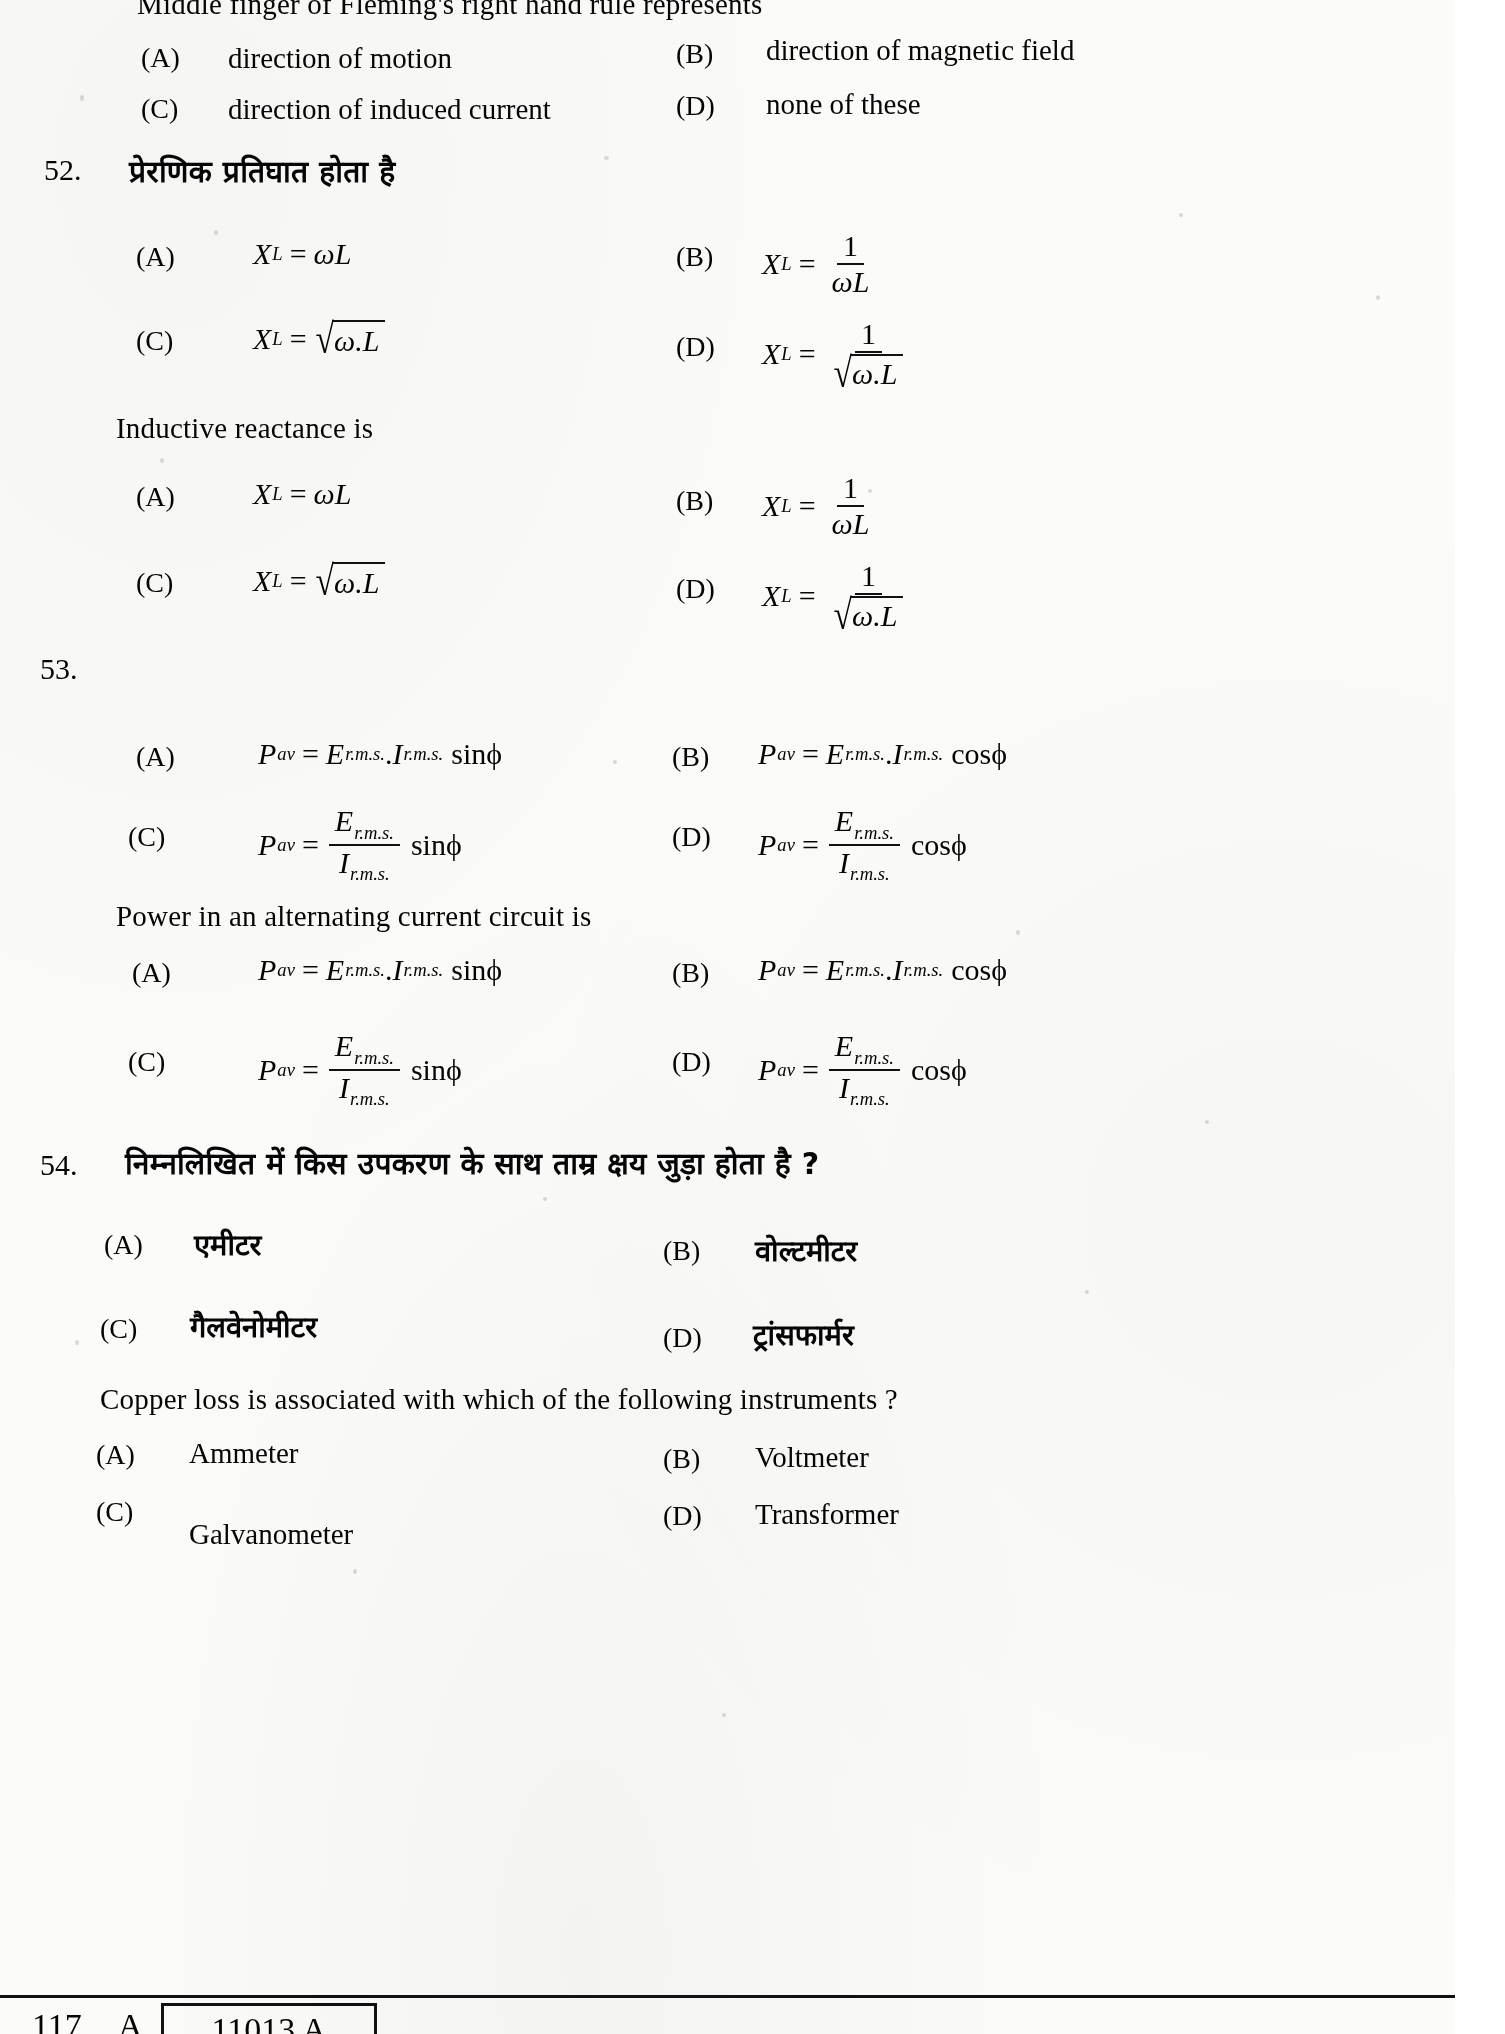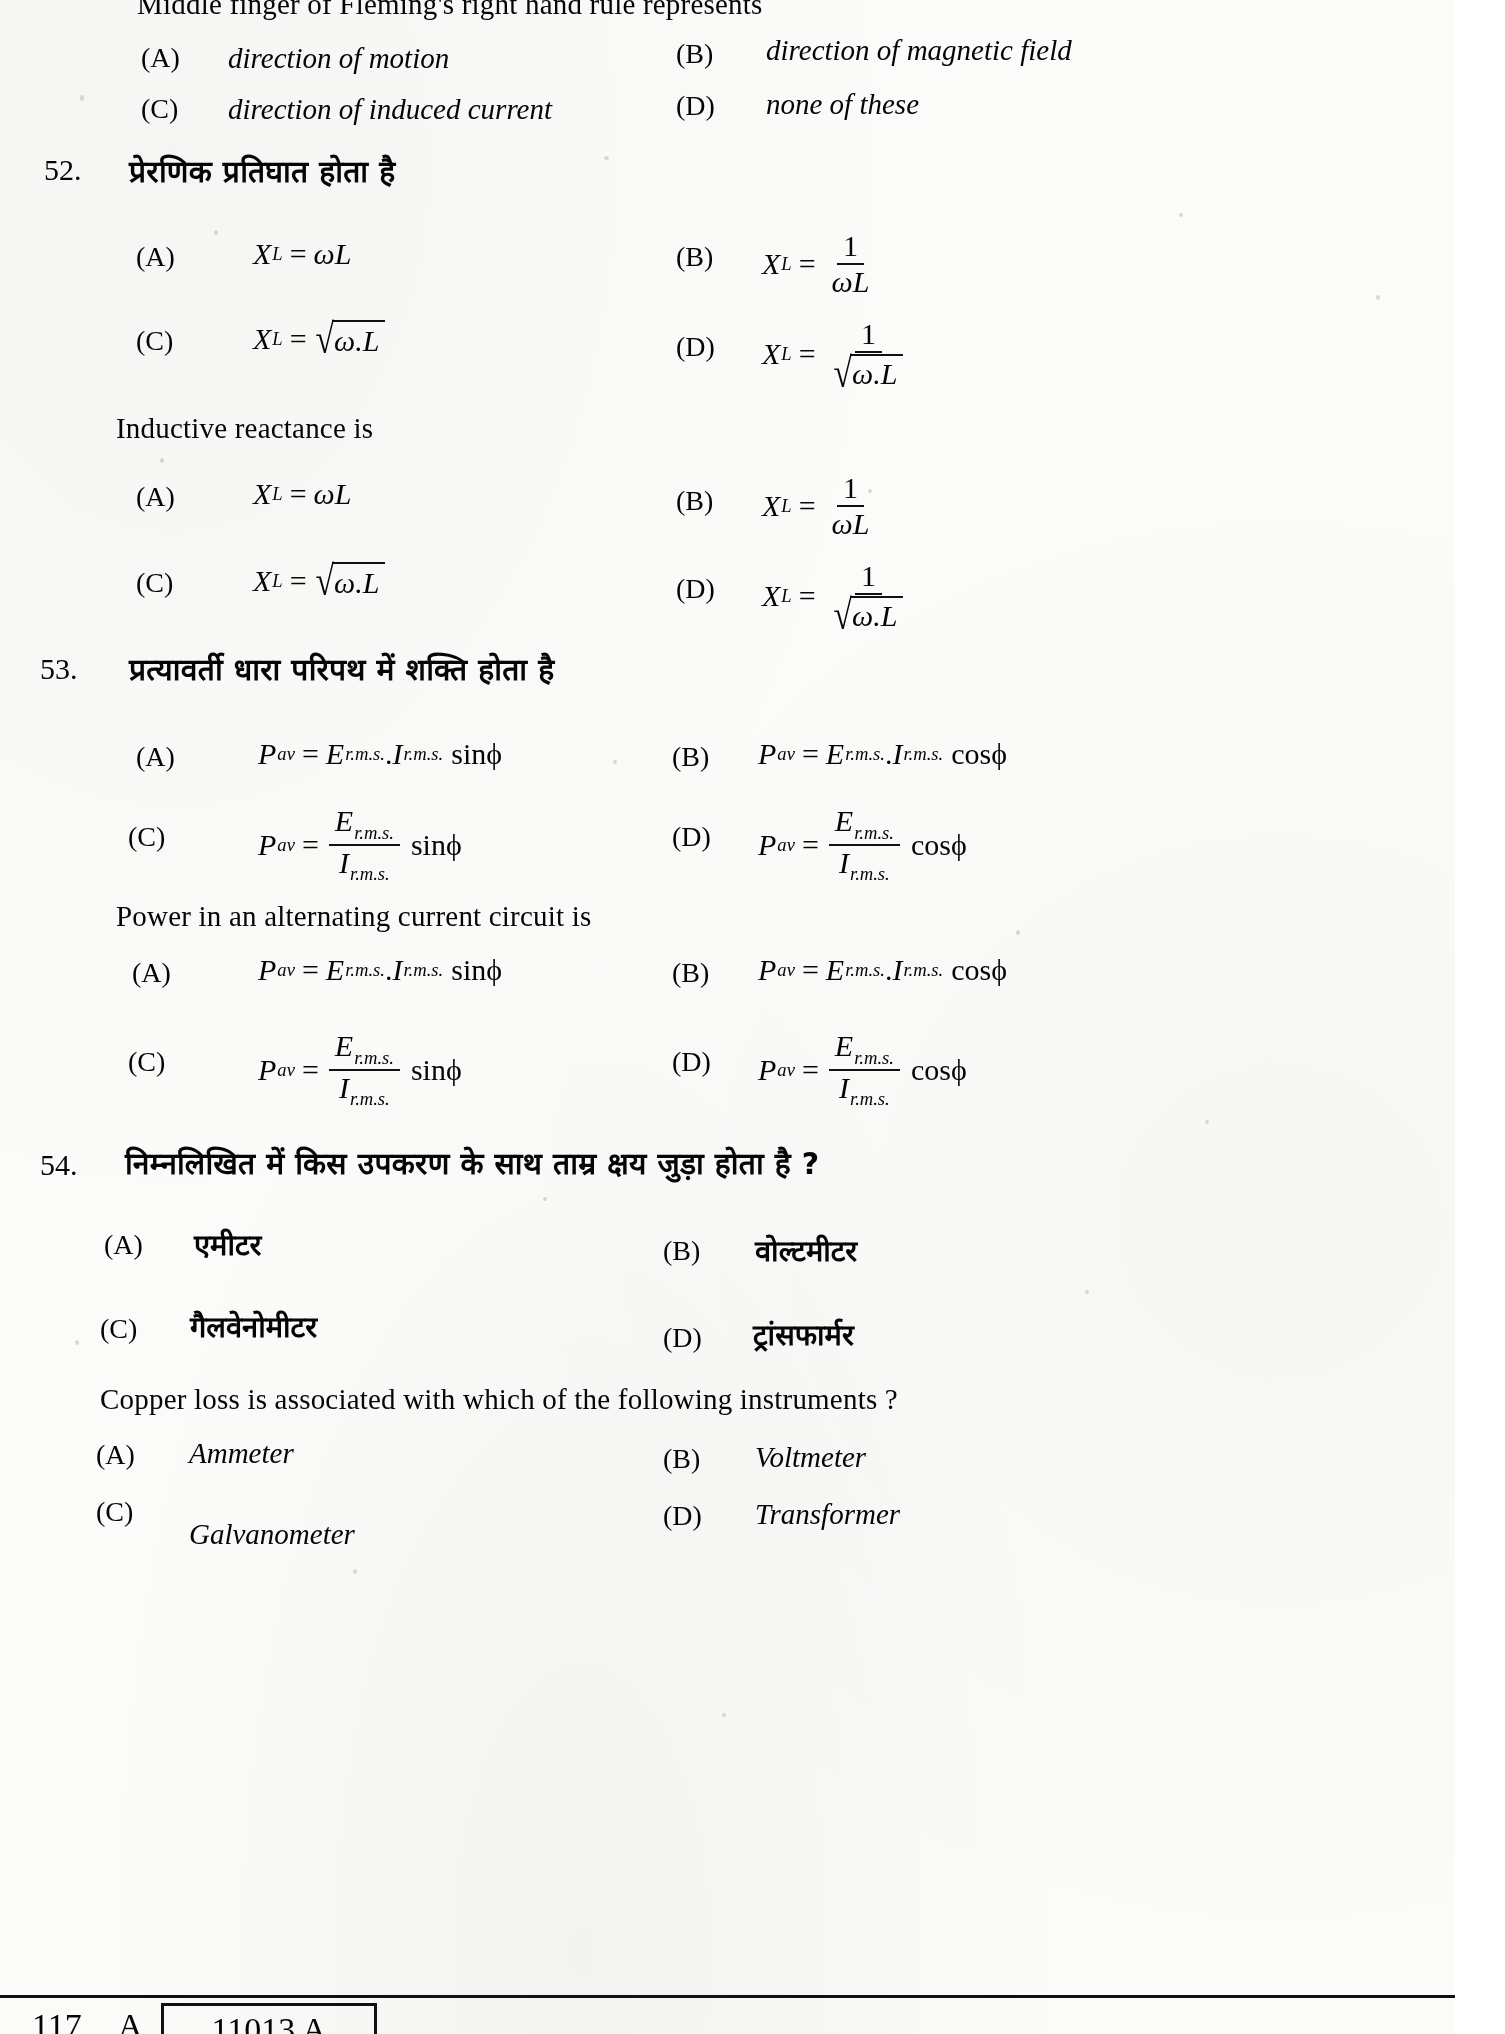"direction of motion" .opt-txt-eng { font-style: italic -> none }
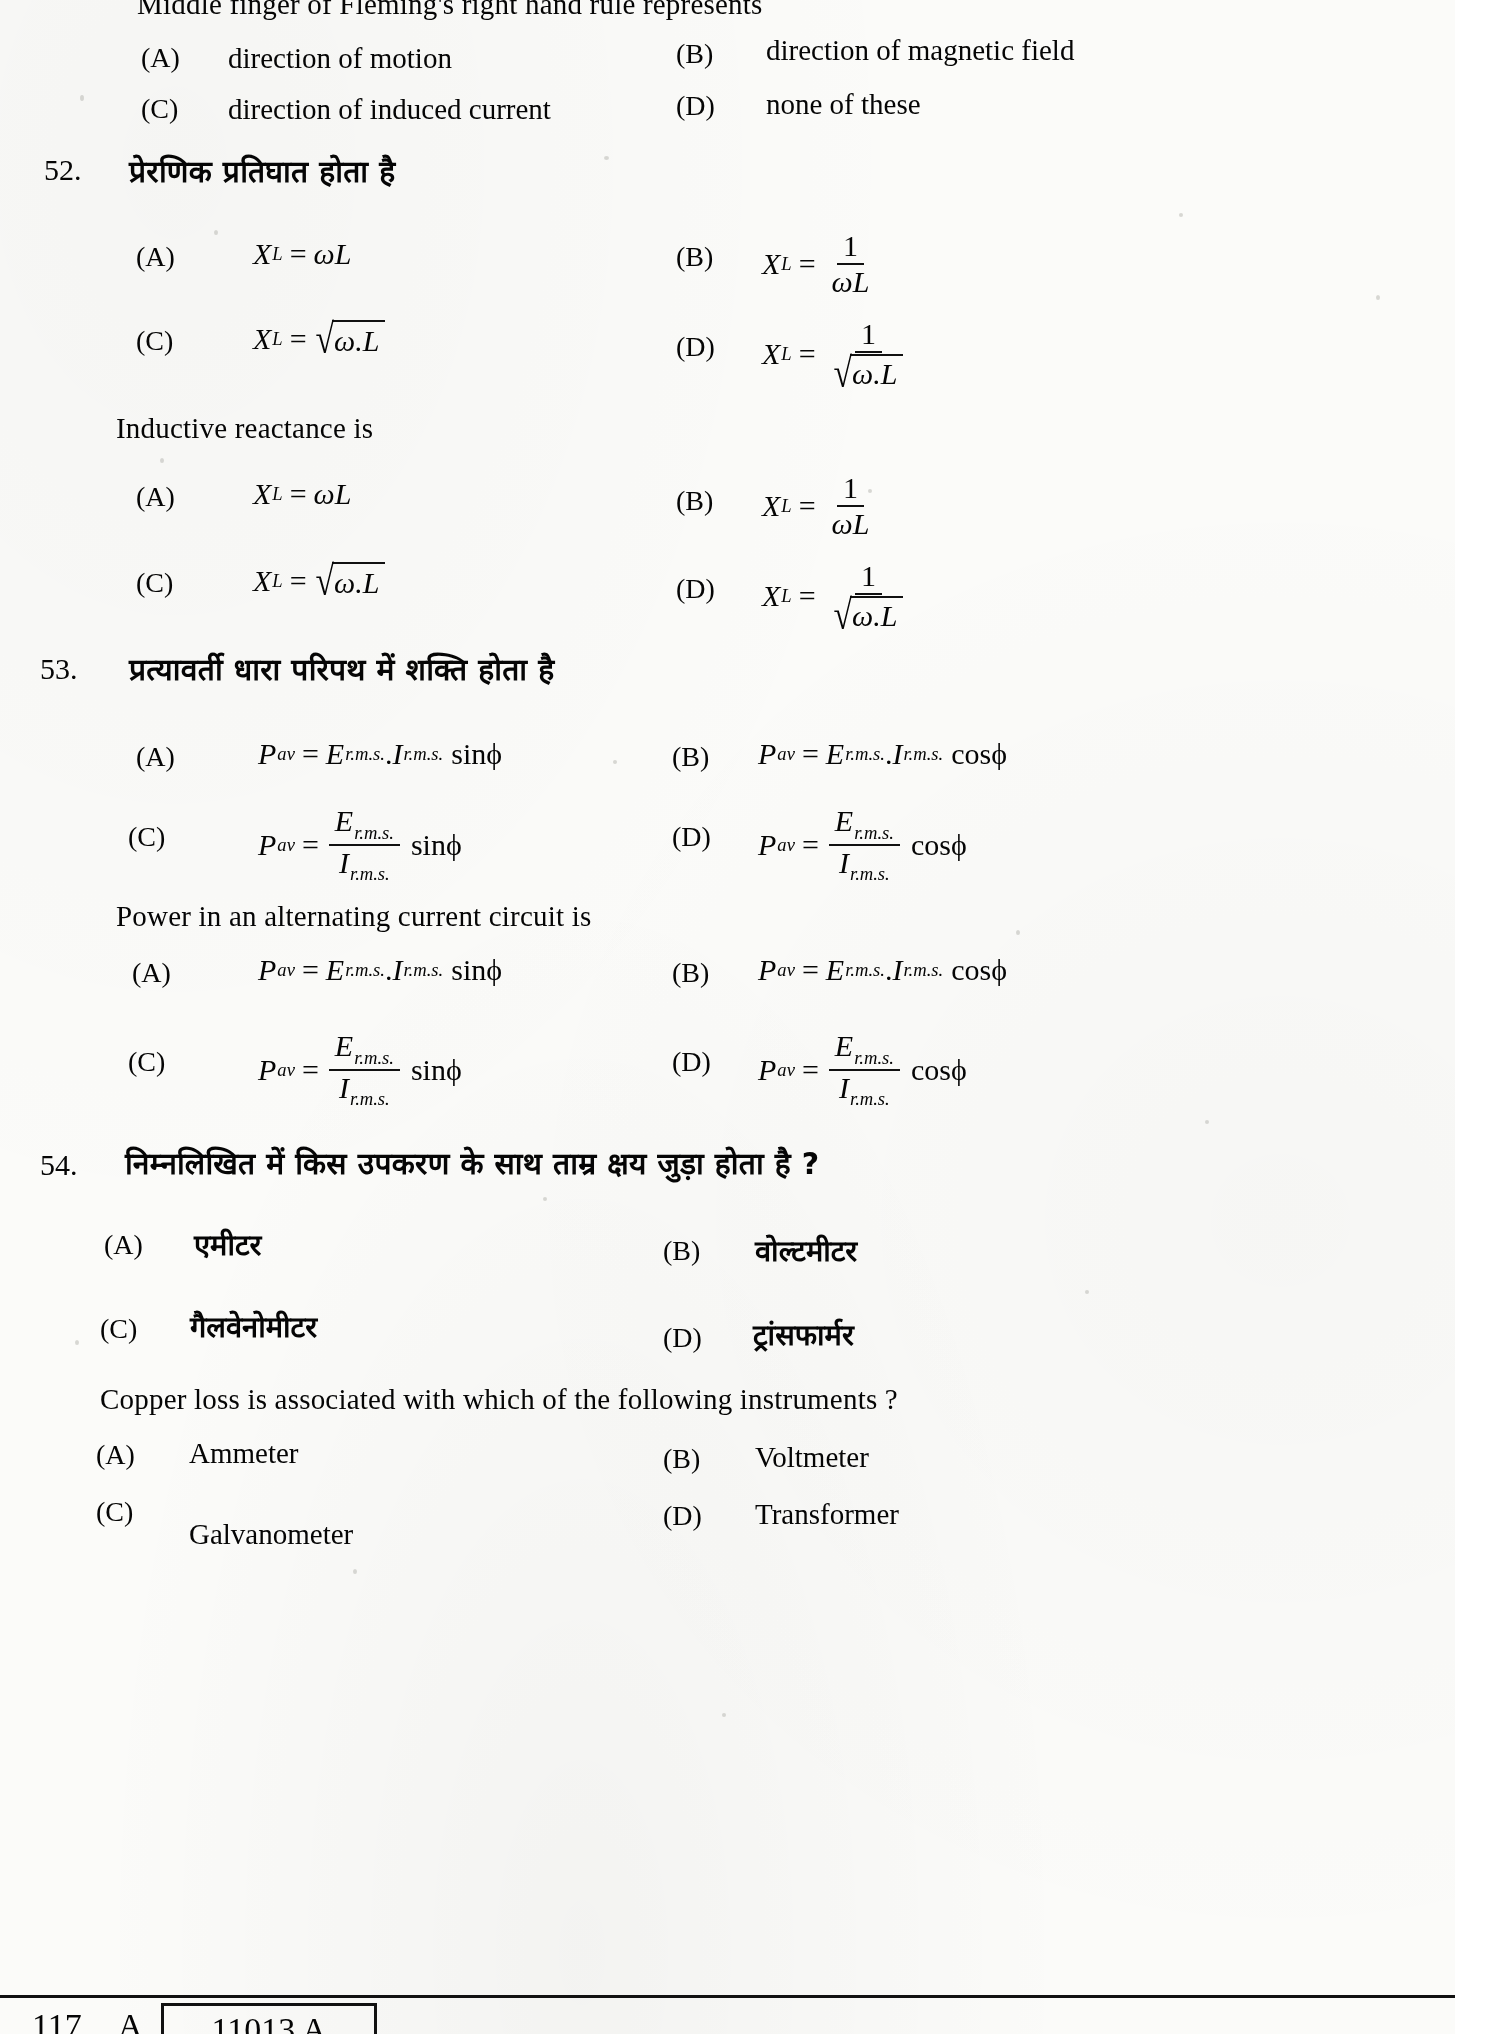"प्रत्यावर्ती धारा परिपथ में शक्ति" div.blk { html: <div>प्रत्यावर्ती धारा परिपथ में शक्ति होता है</div> -> none }
